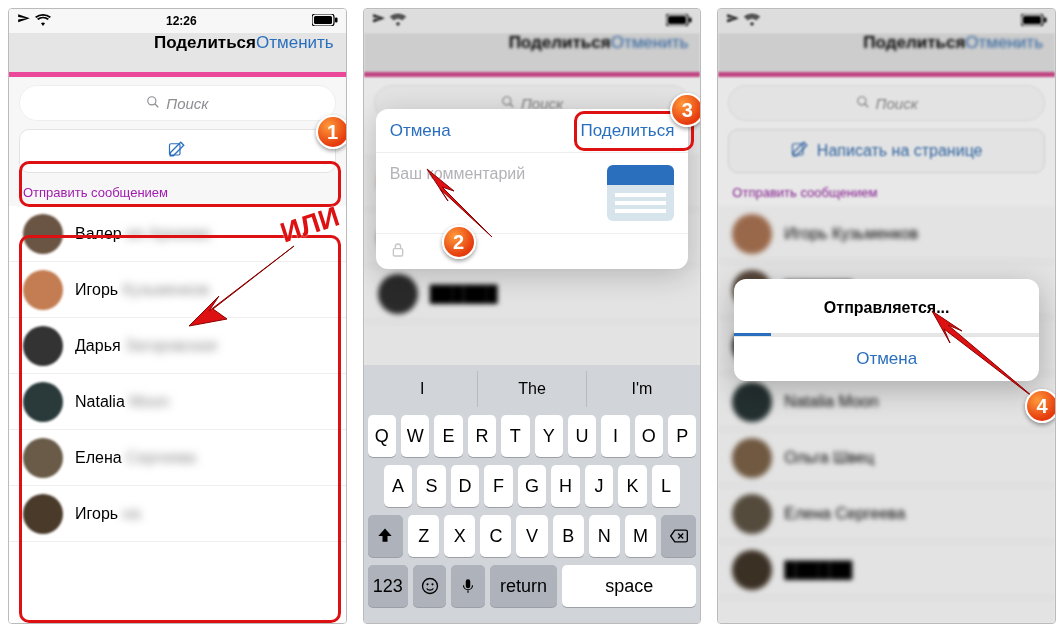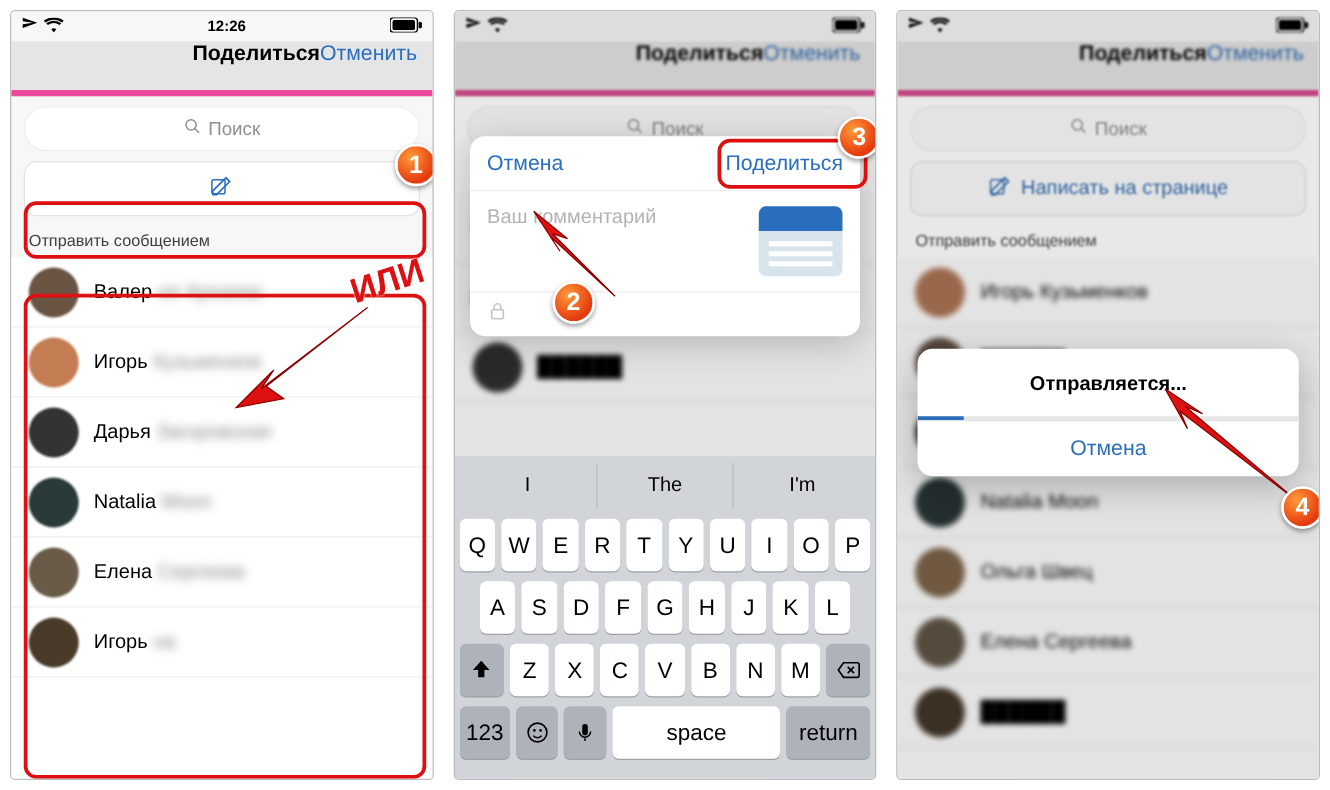"Поиск" .search { font-style: none -> italic }
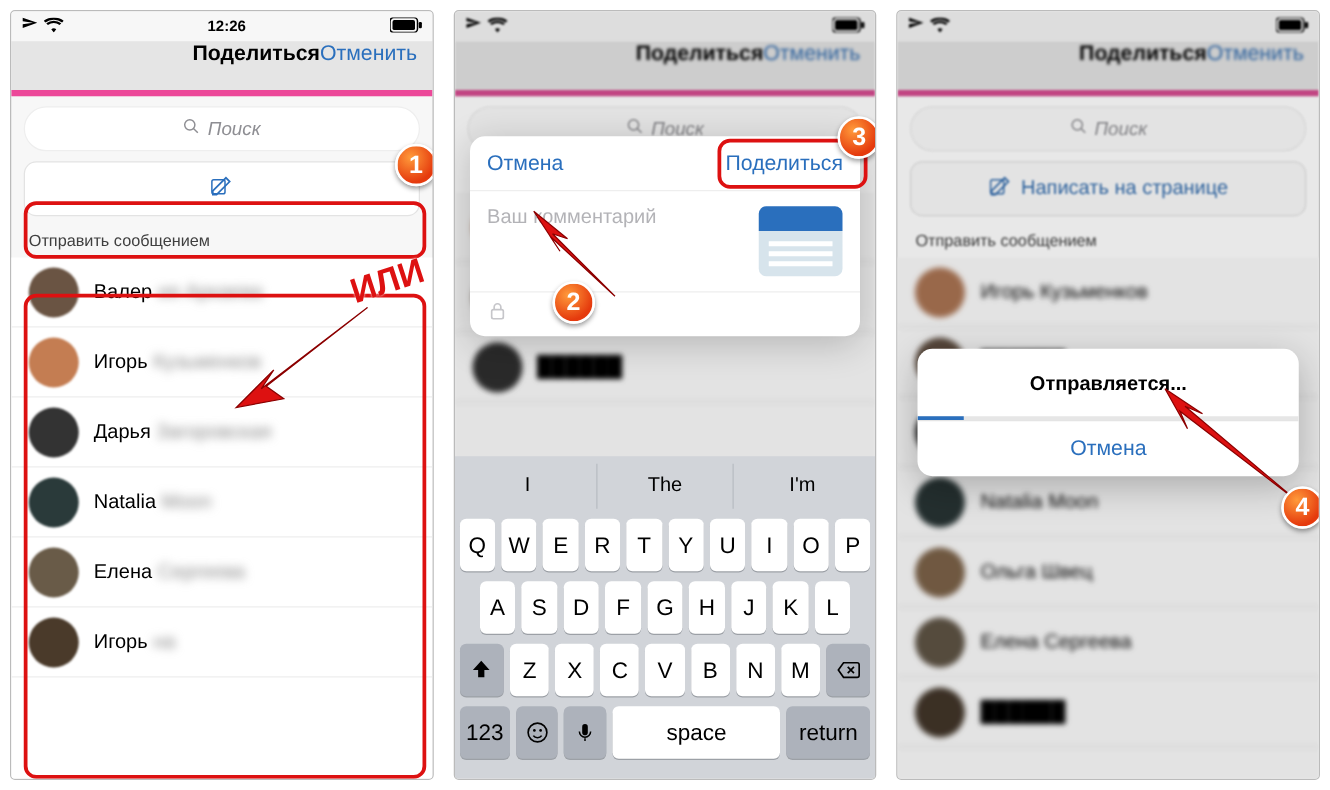"Отправить сообщением" .section-label { color: #404040 -> #a21caf }
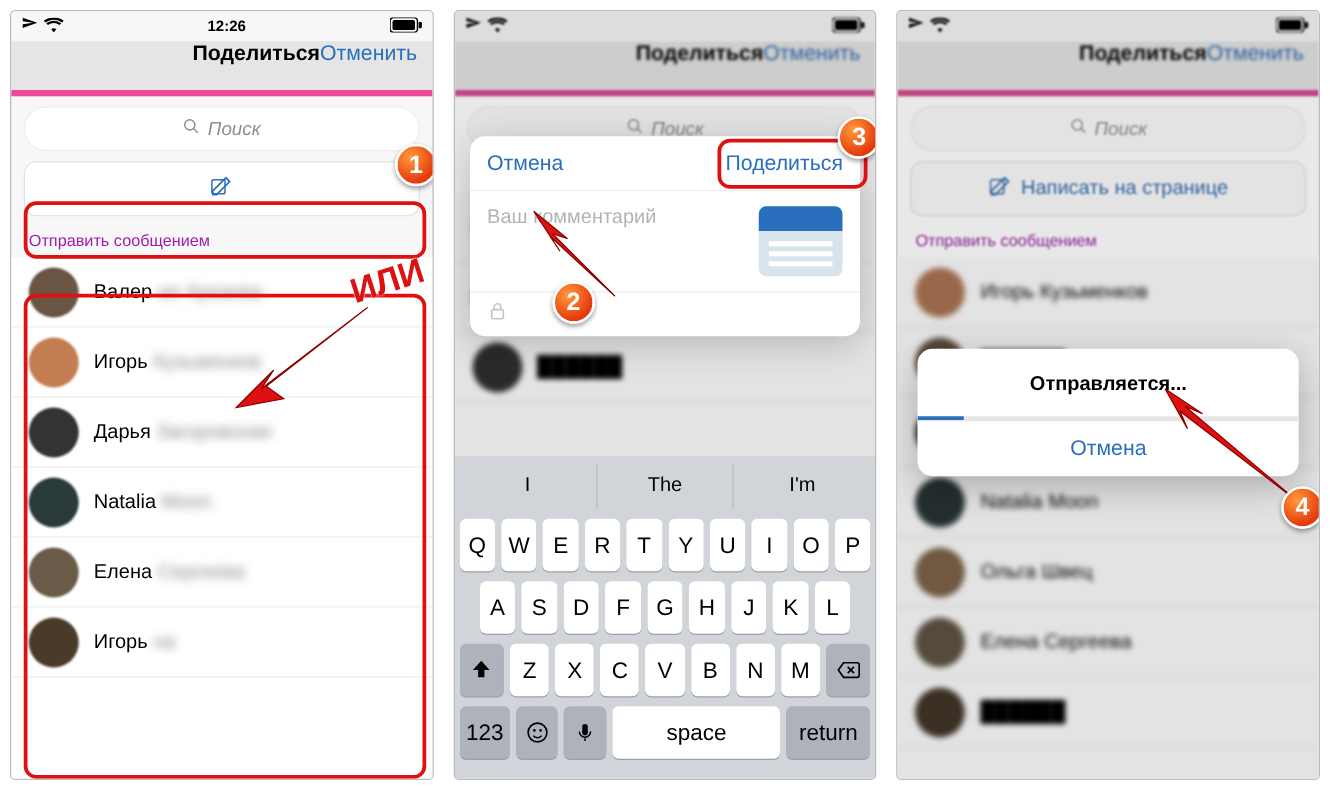"space" div.key { order: before "return" -> after "return" }
